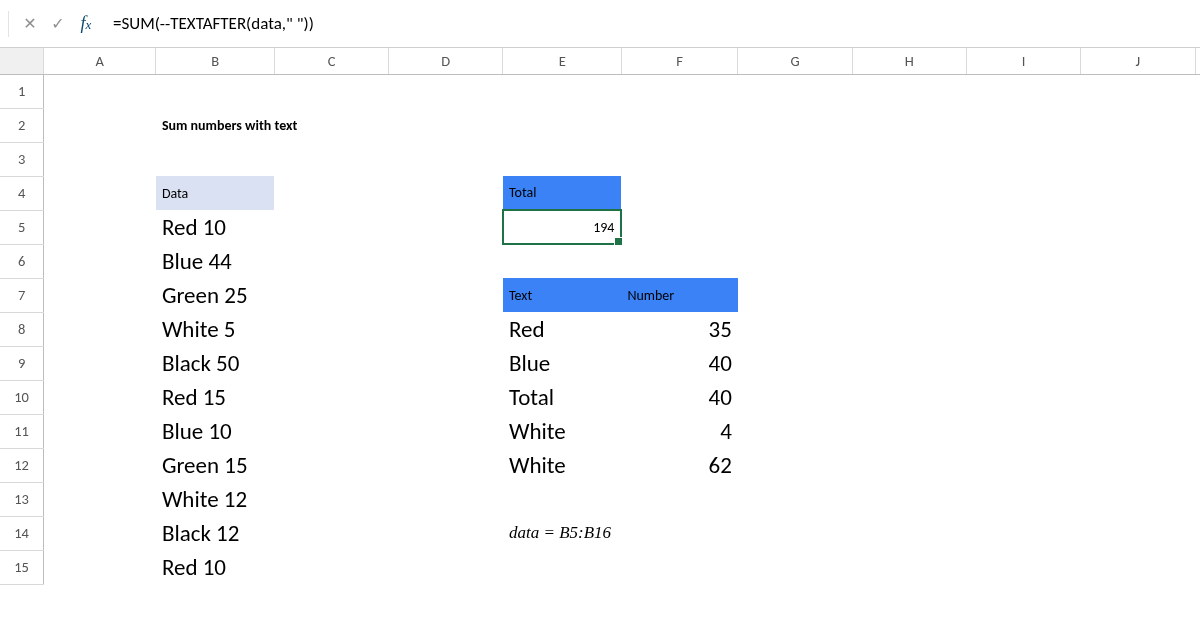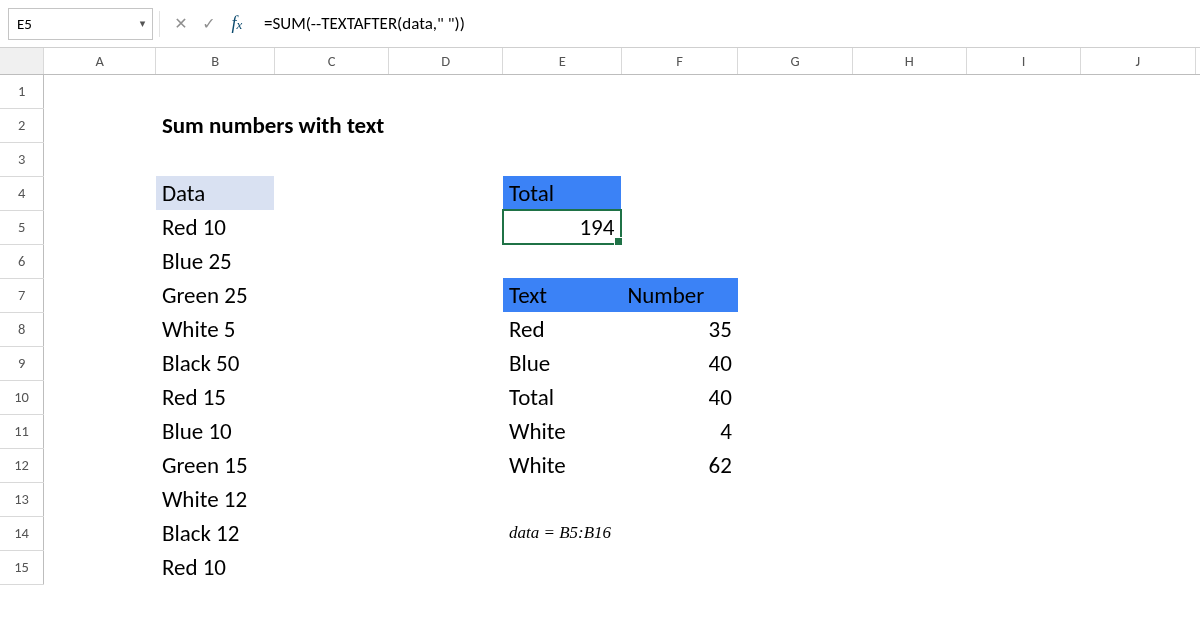"E5" div.name-box { html: <div> <input> <span>▾</span> </div> -> none }
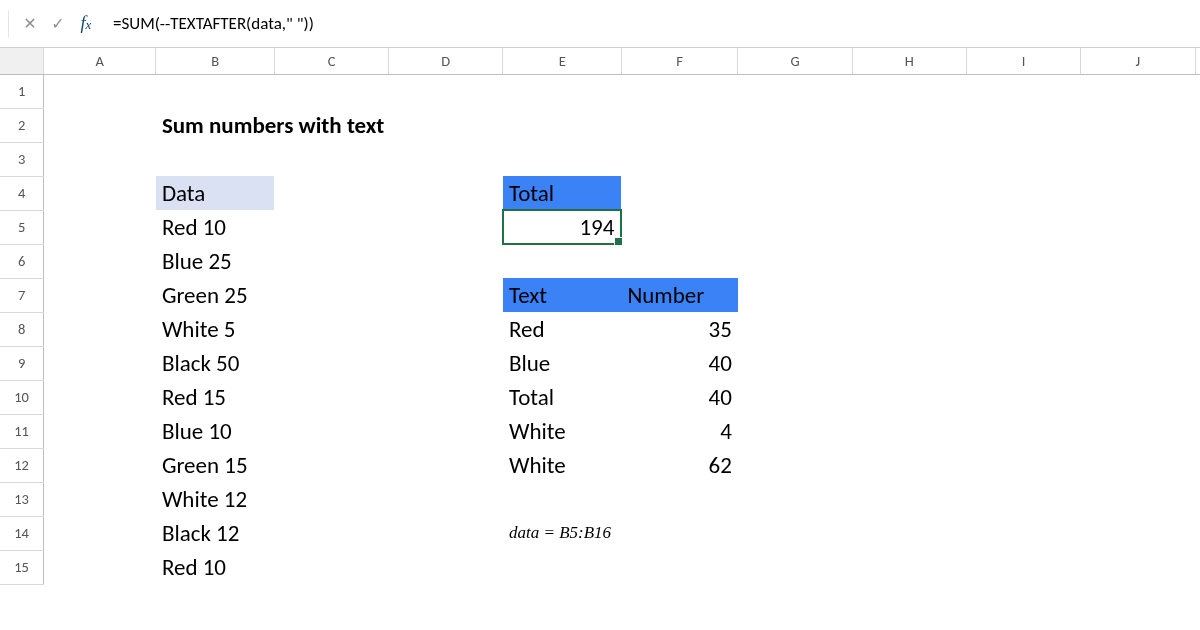"Sum numbers with text" .cell { font-size: 23px -> 14px }
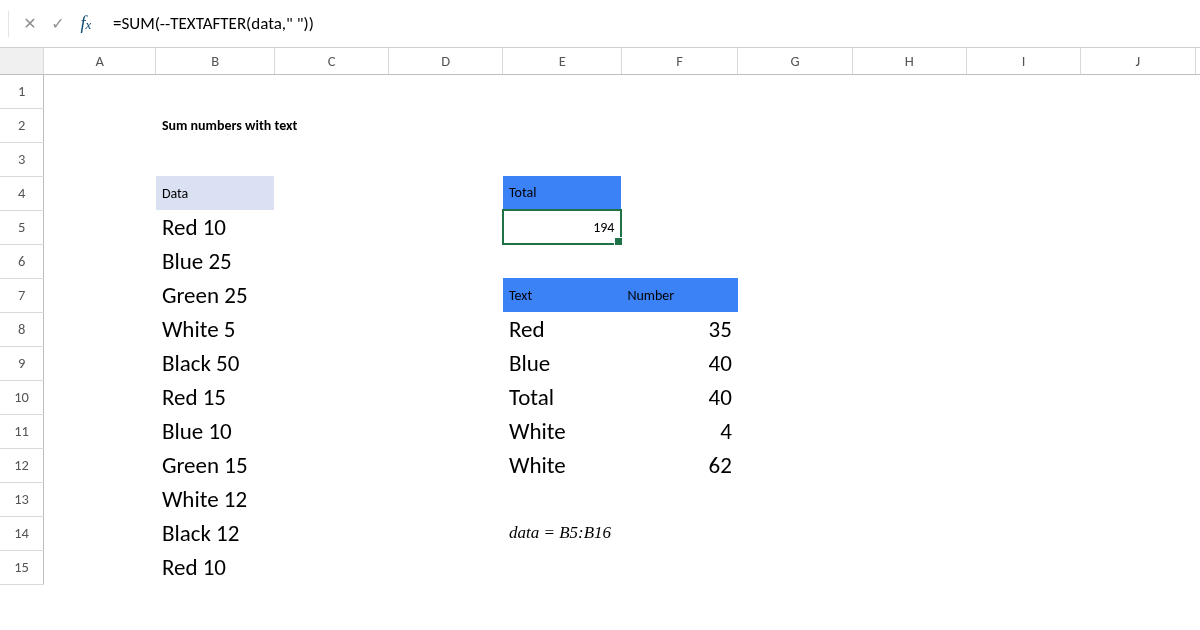"Blue 25" div.cell { text: 25 -> 44 }
